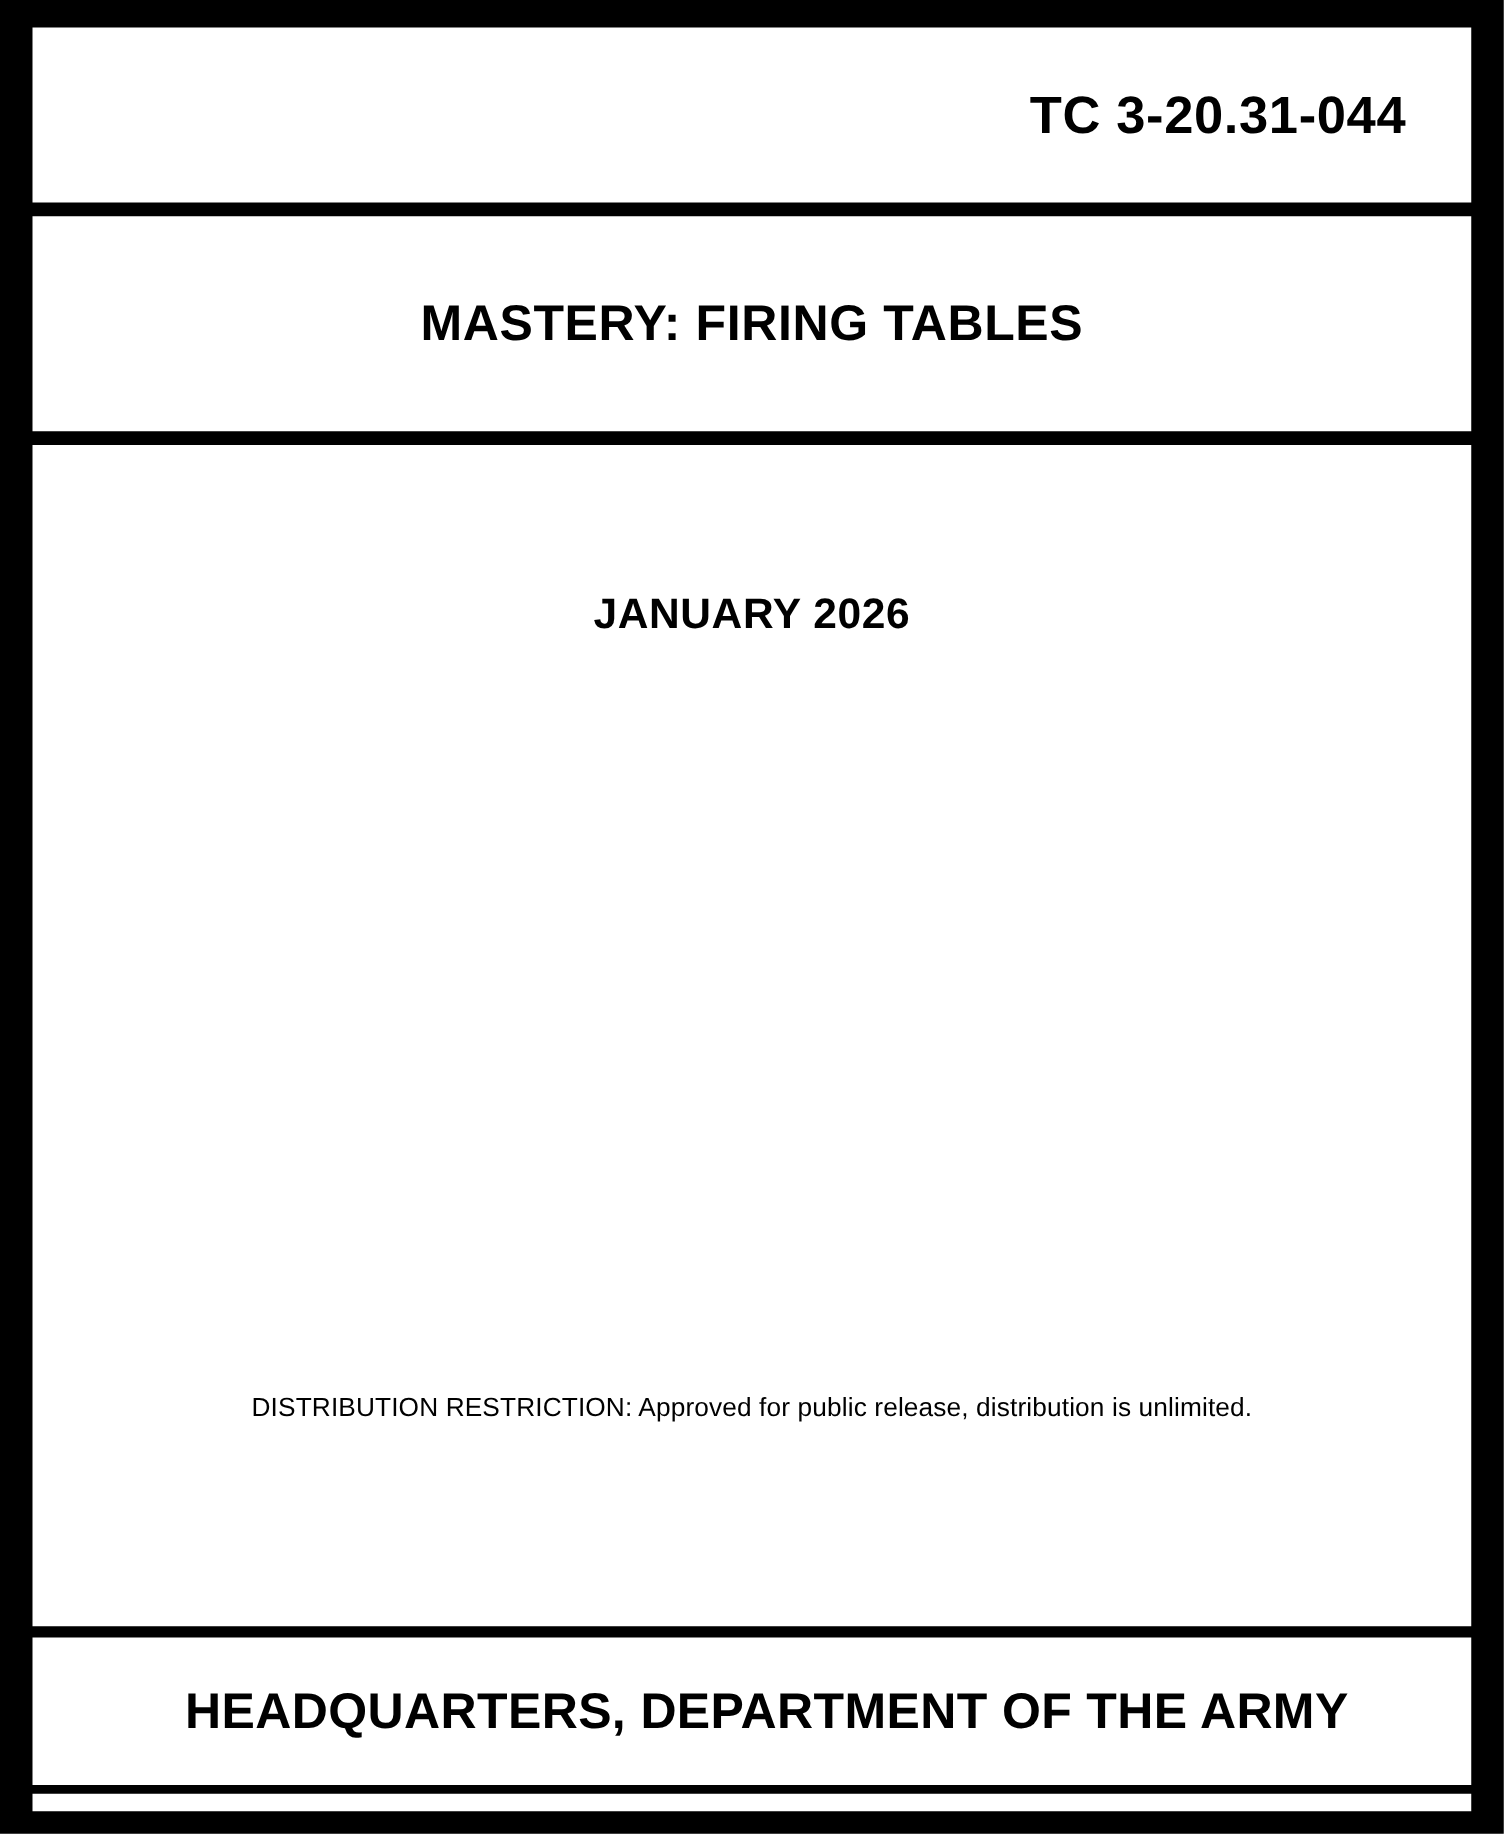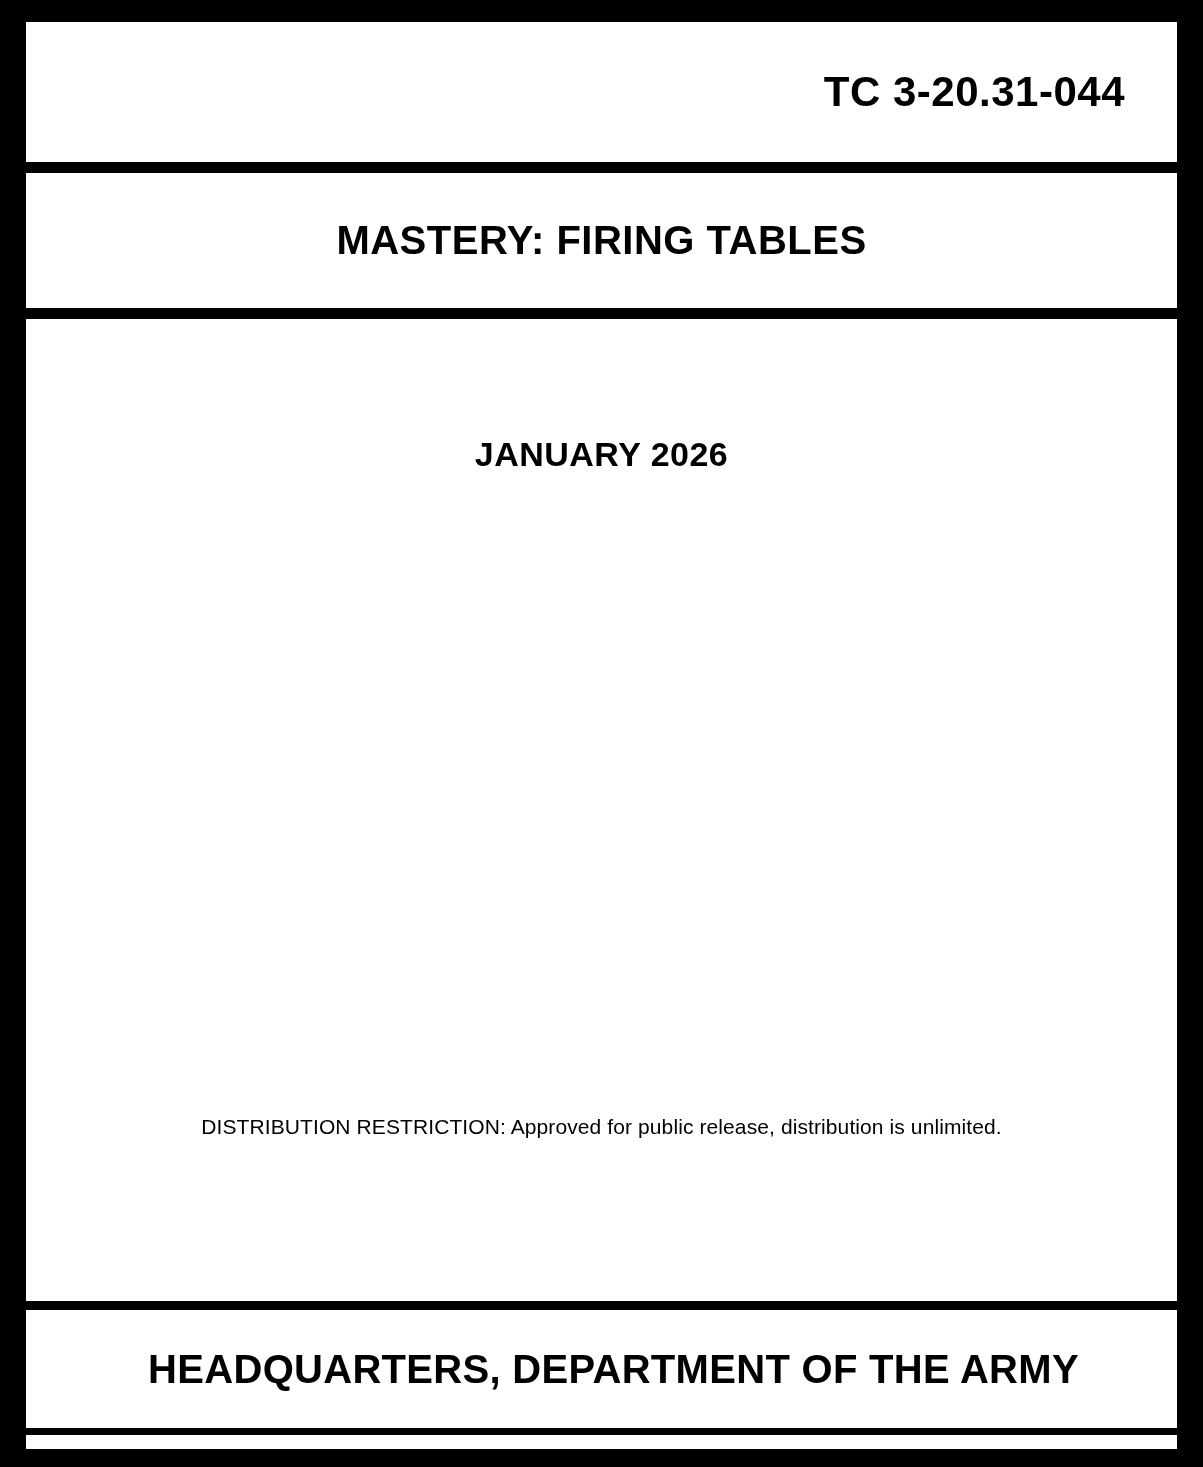"MASTERY: FIRING TABLES" .panel-title { height: 135px -> 172px }
